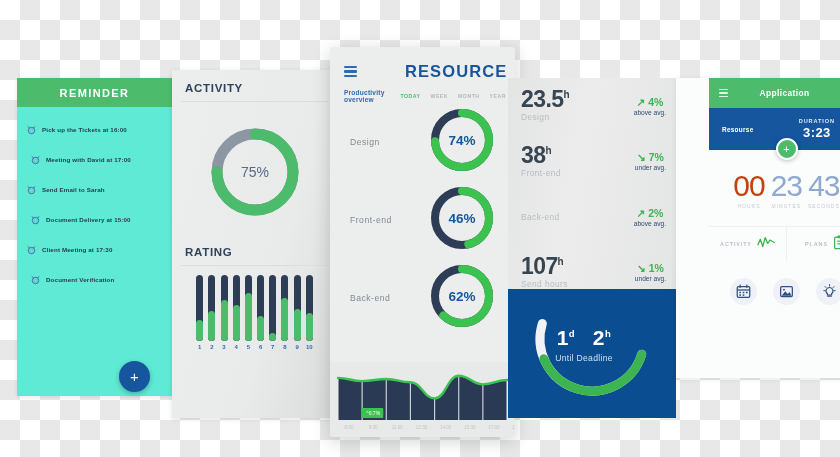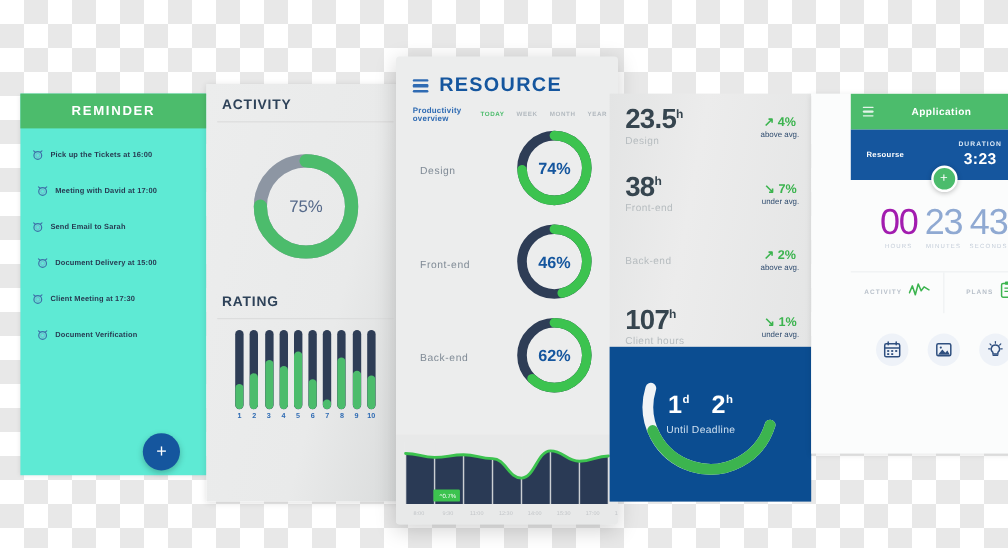"RESOURCE" #resource-title { margin-left: none -> 39px }
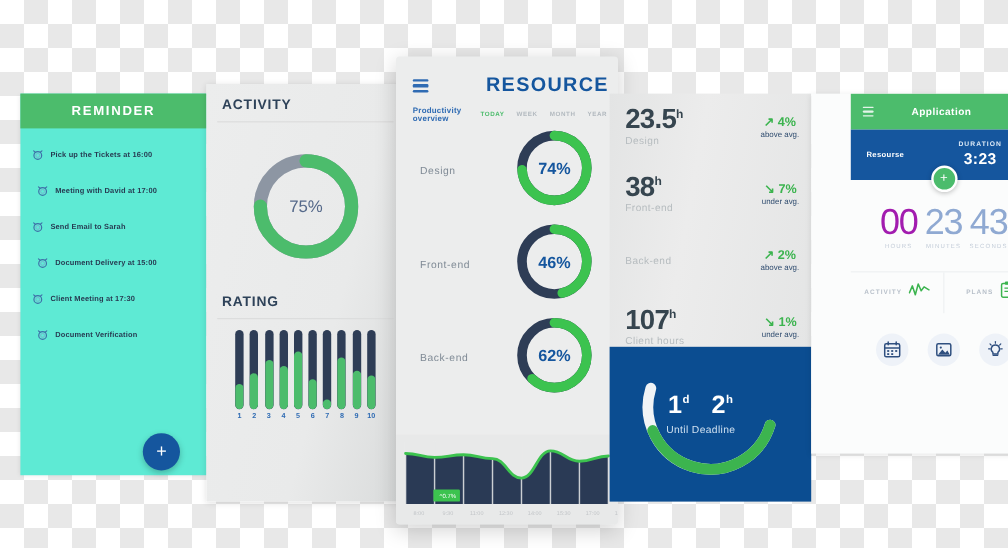"00" .timer-digits { color: #a21caf -> #c2410c }
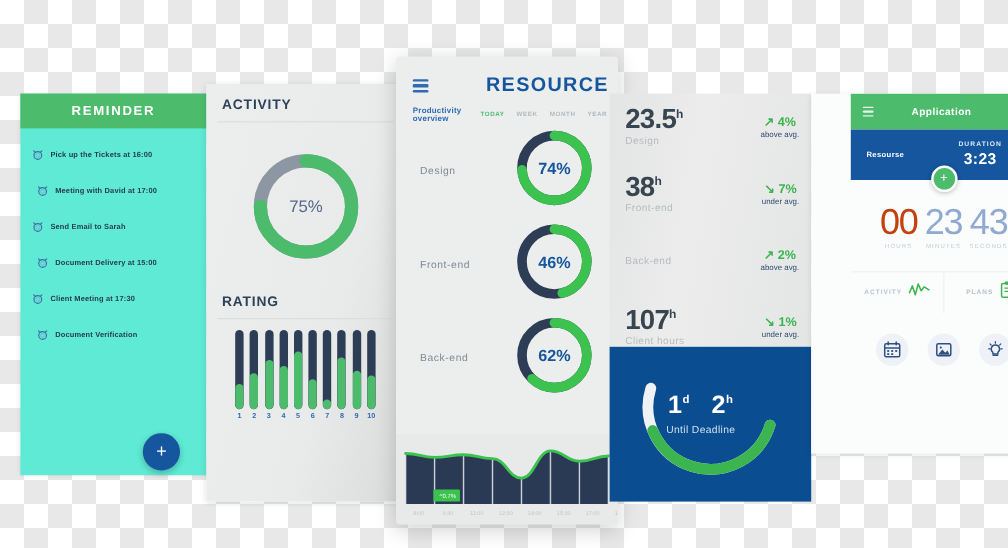"Client hours" div.stat-cat { text: Client -> Send }
